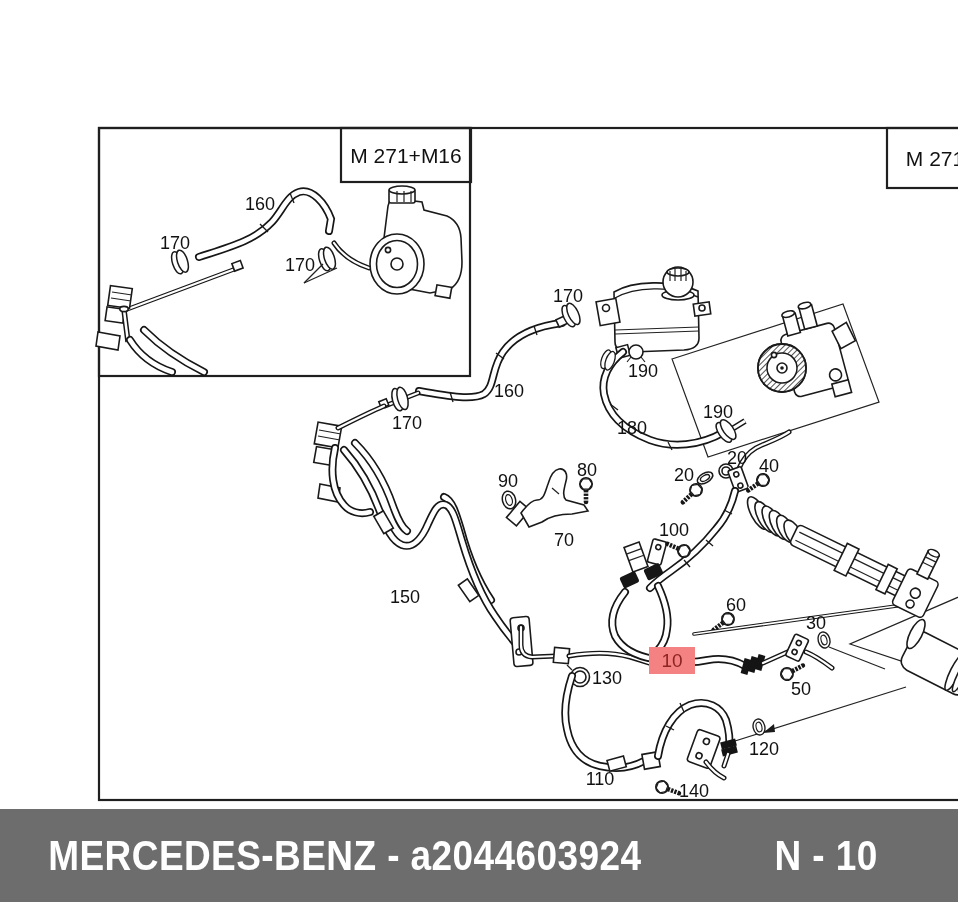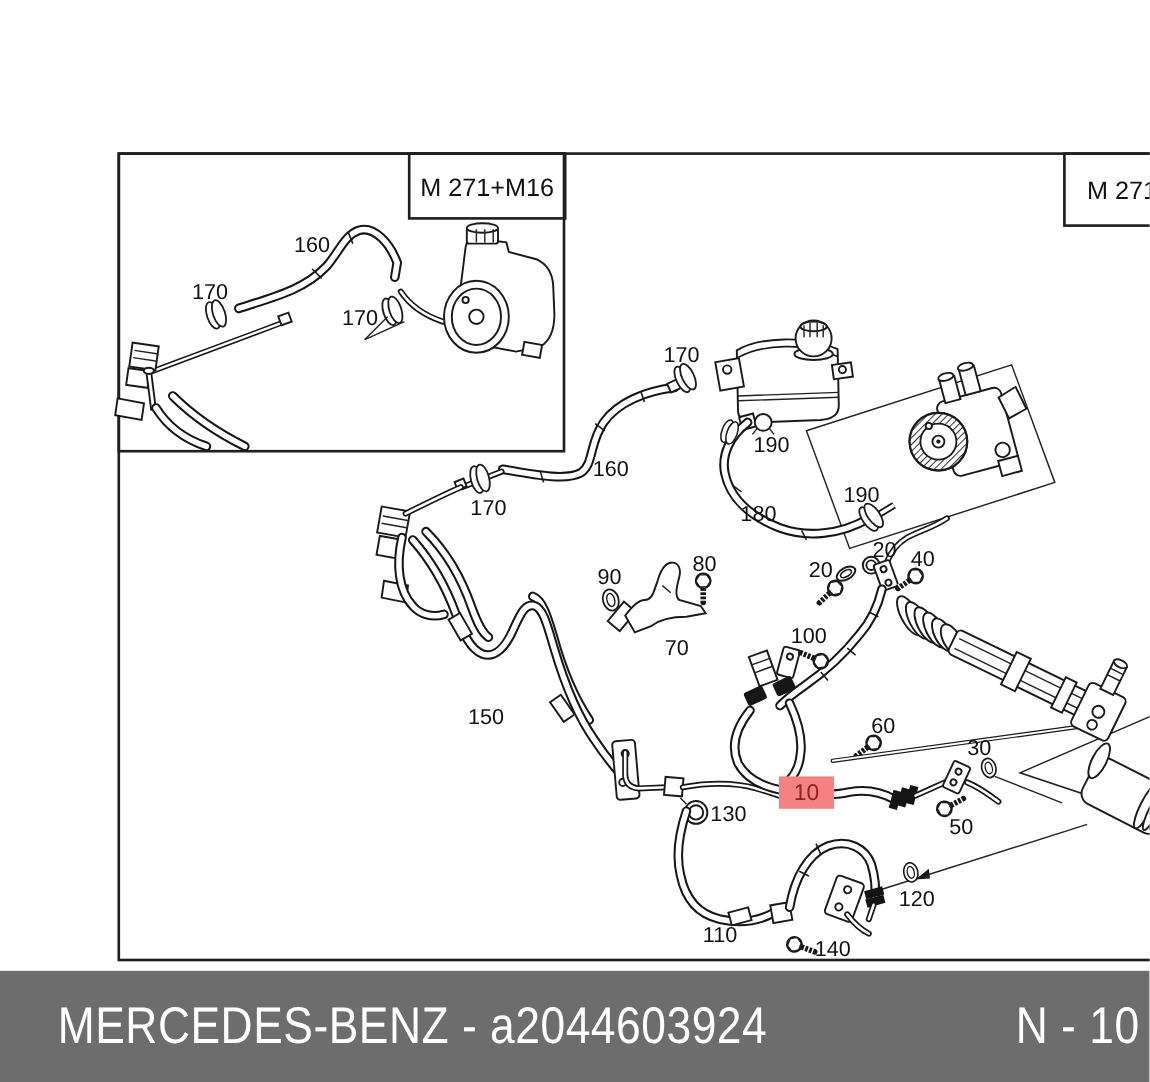"MERCEDES-BENZ - a2044603924" .footer { font-weight: none -> bold; justify-content: space-between -> flex-start }
